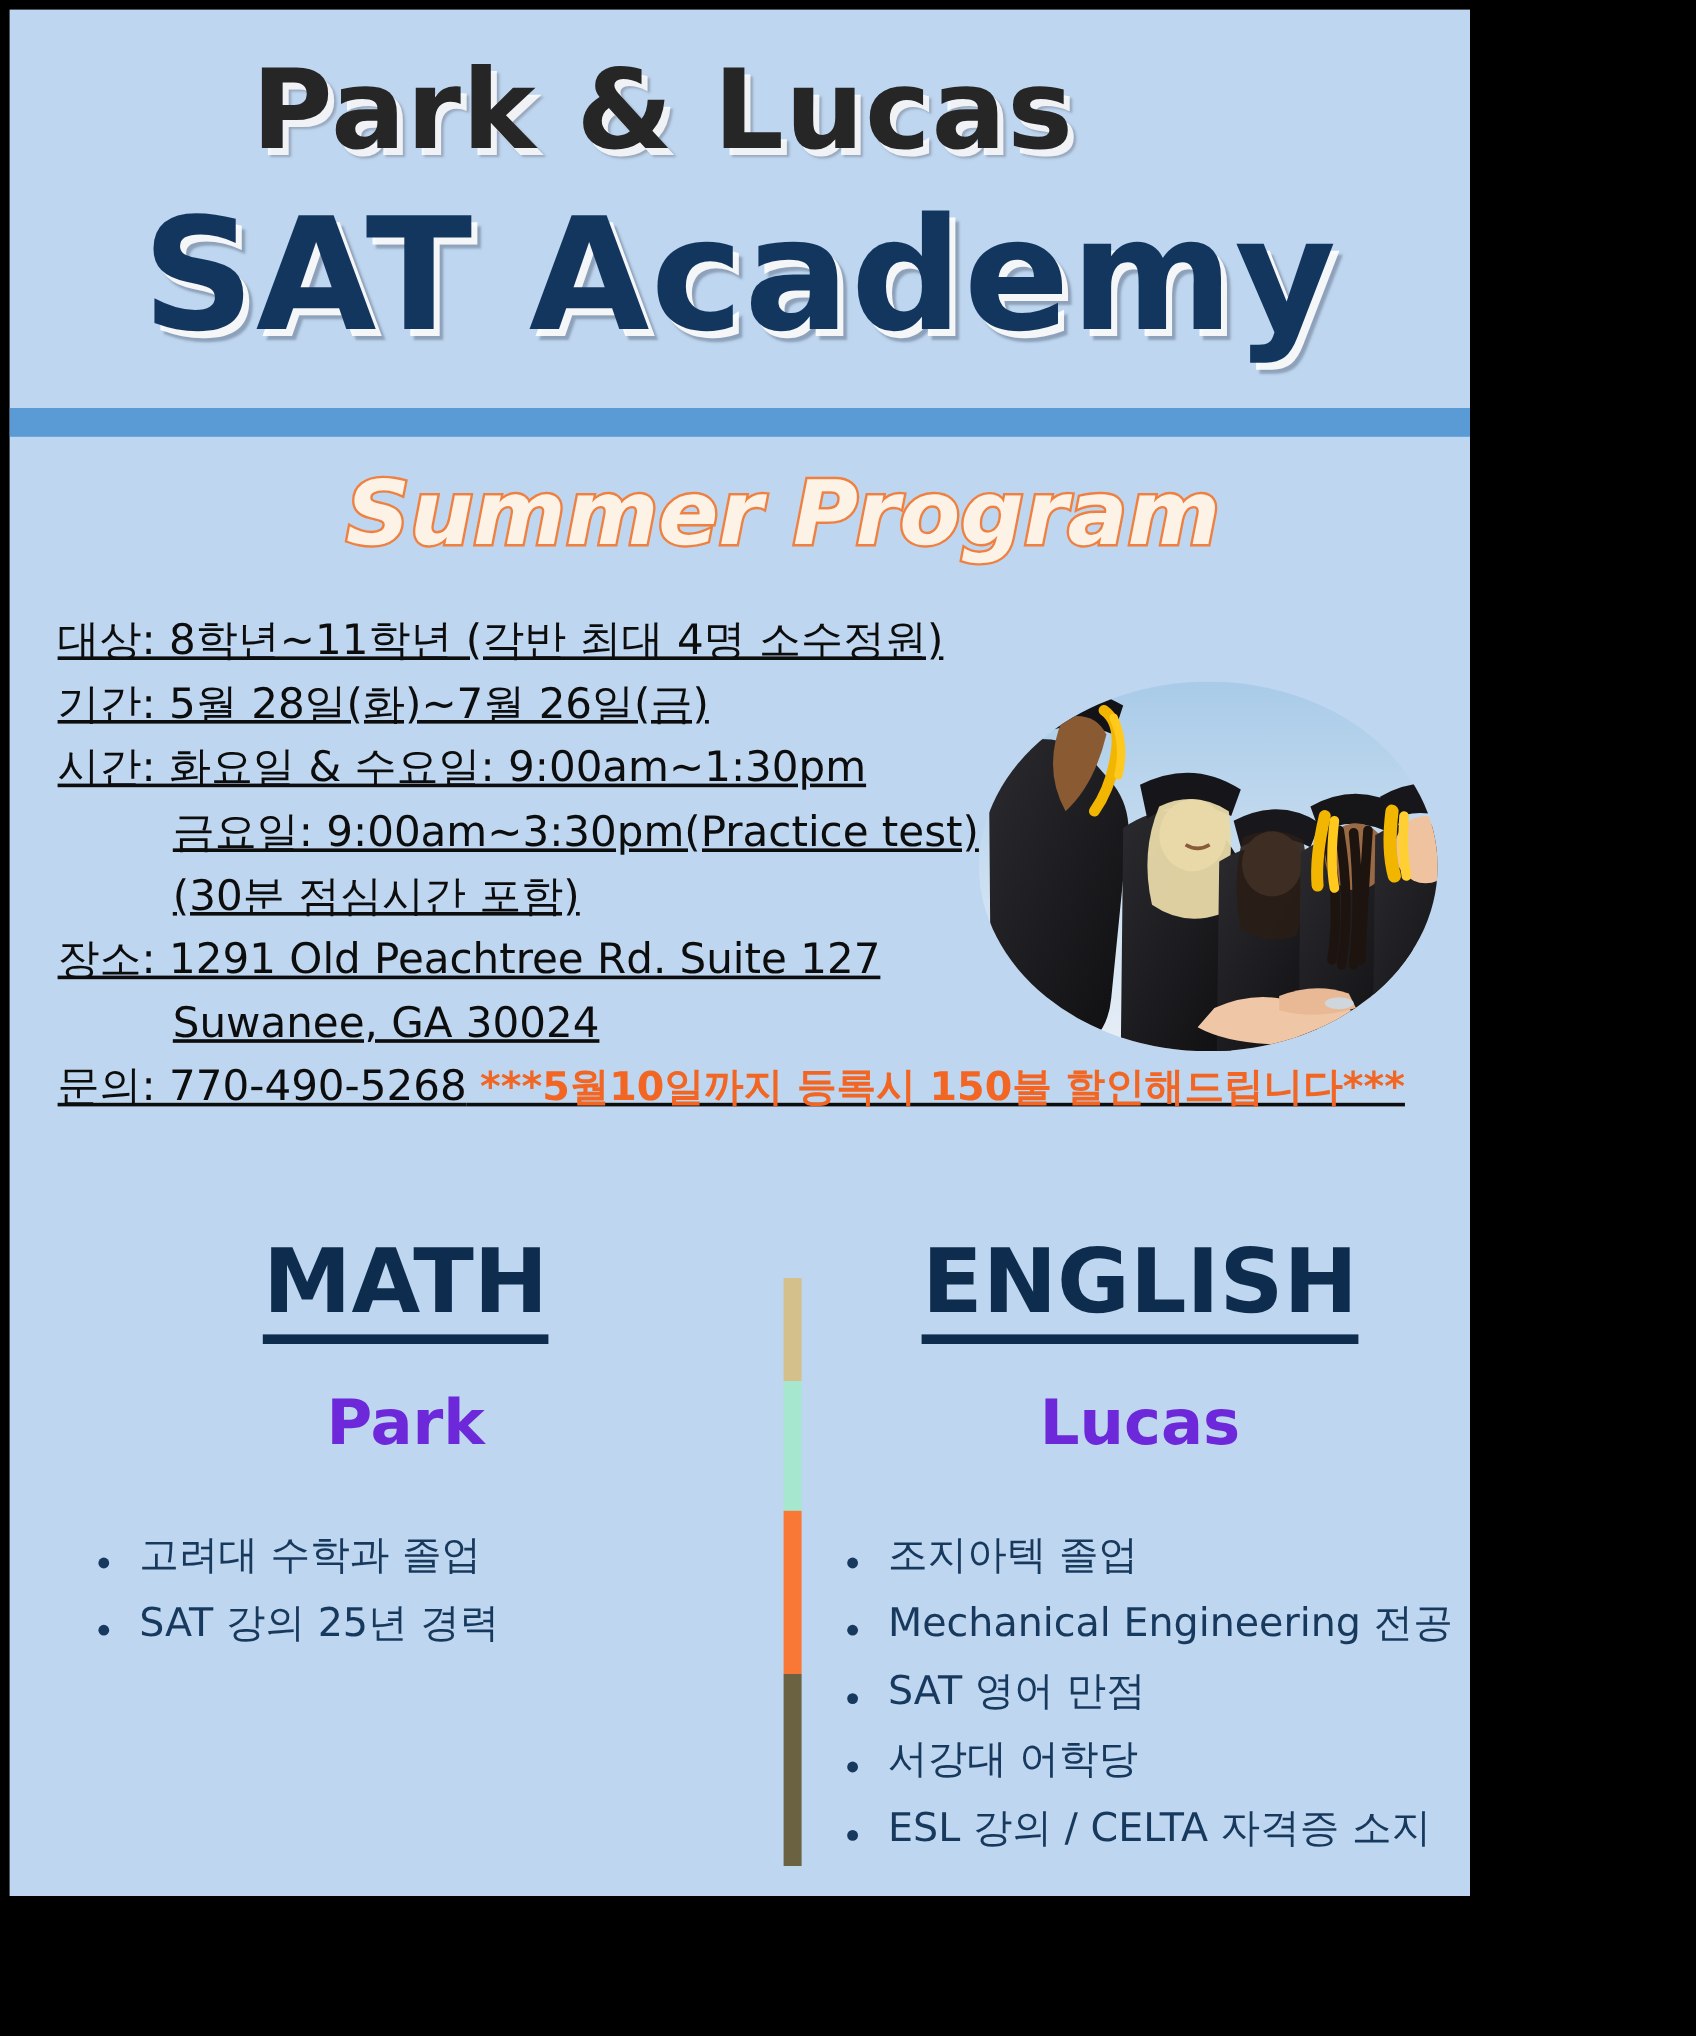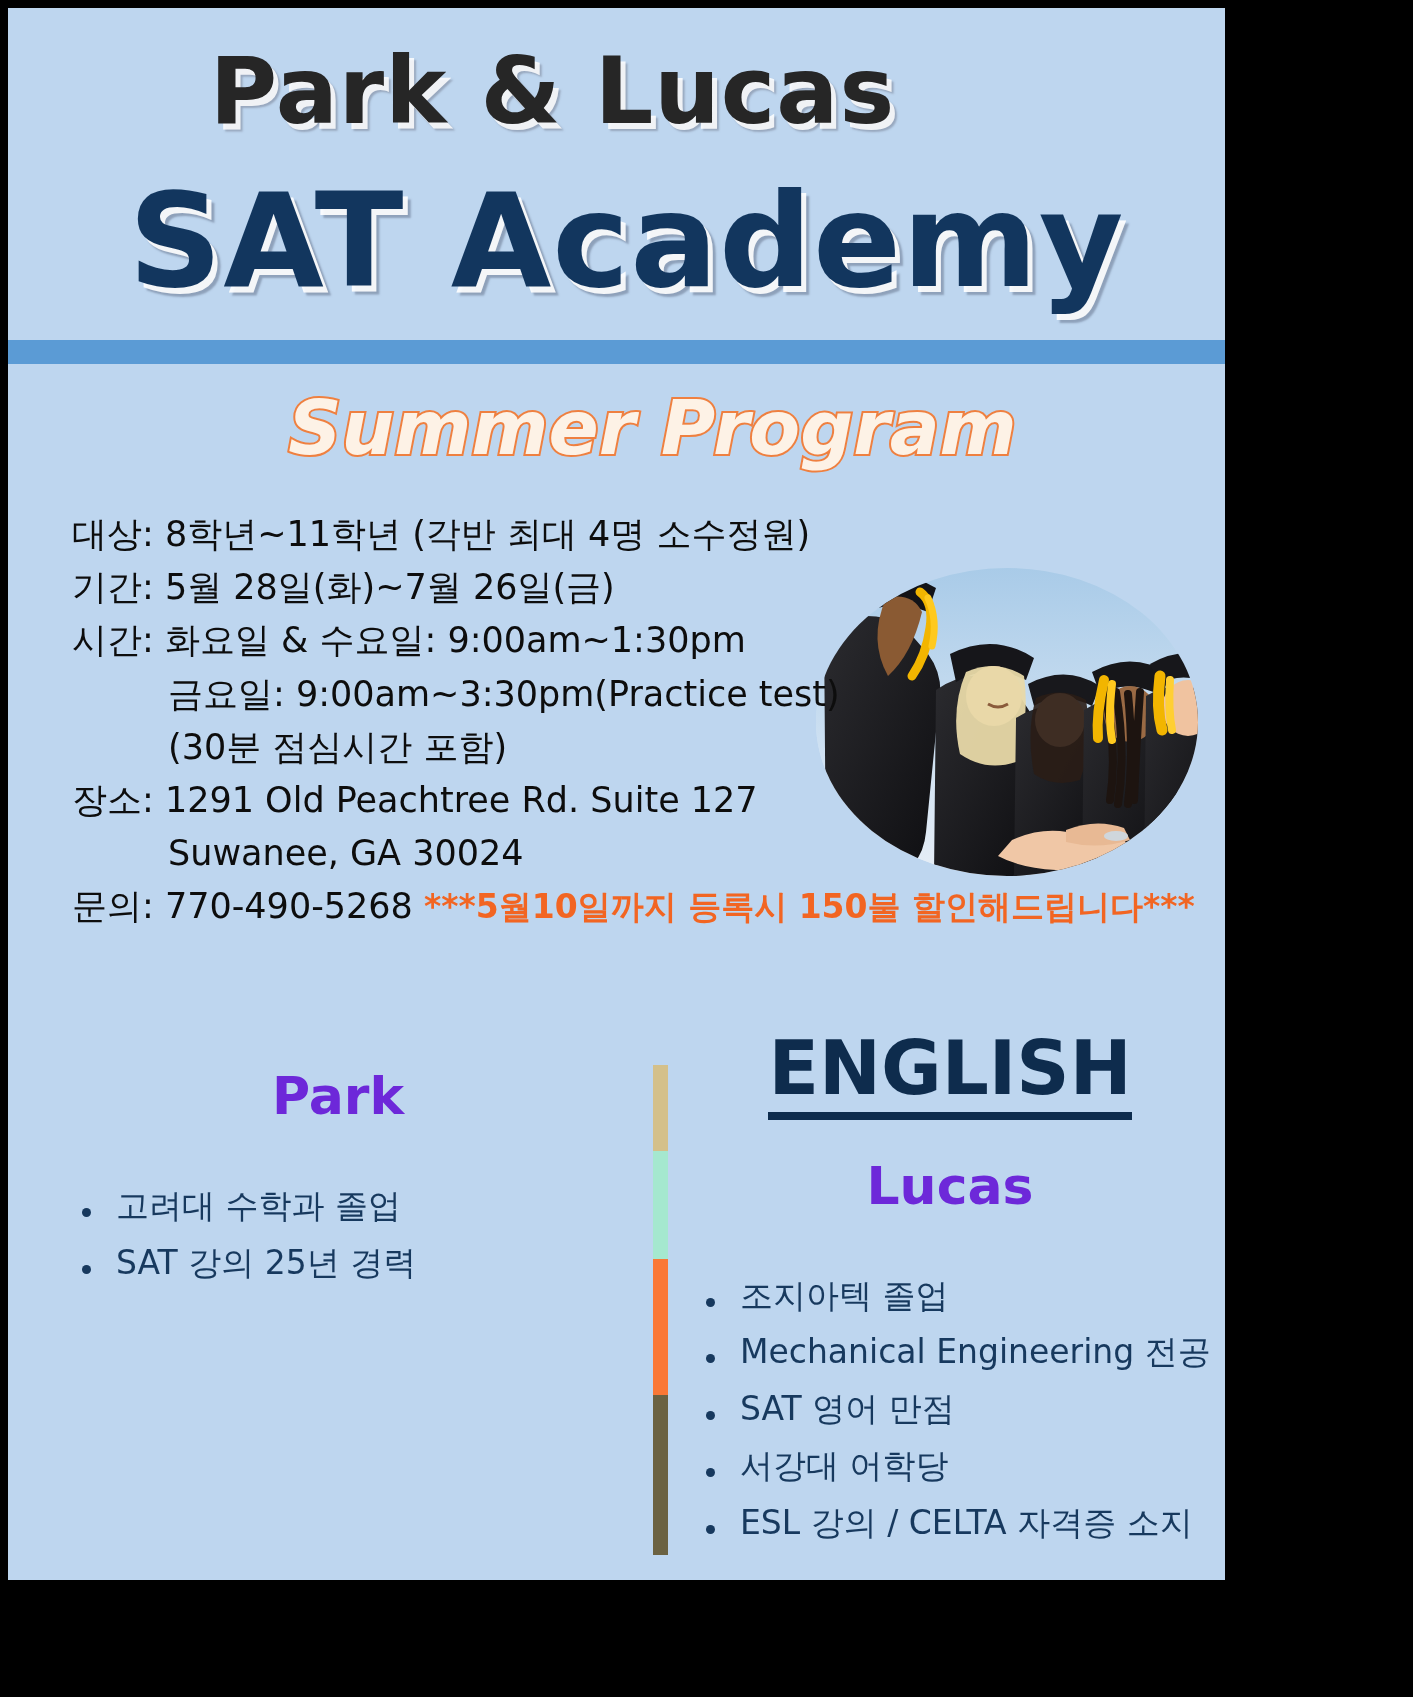"SAT Academy" .title-main { padding-left: 10px -> none; top: 168px -> 156px }
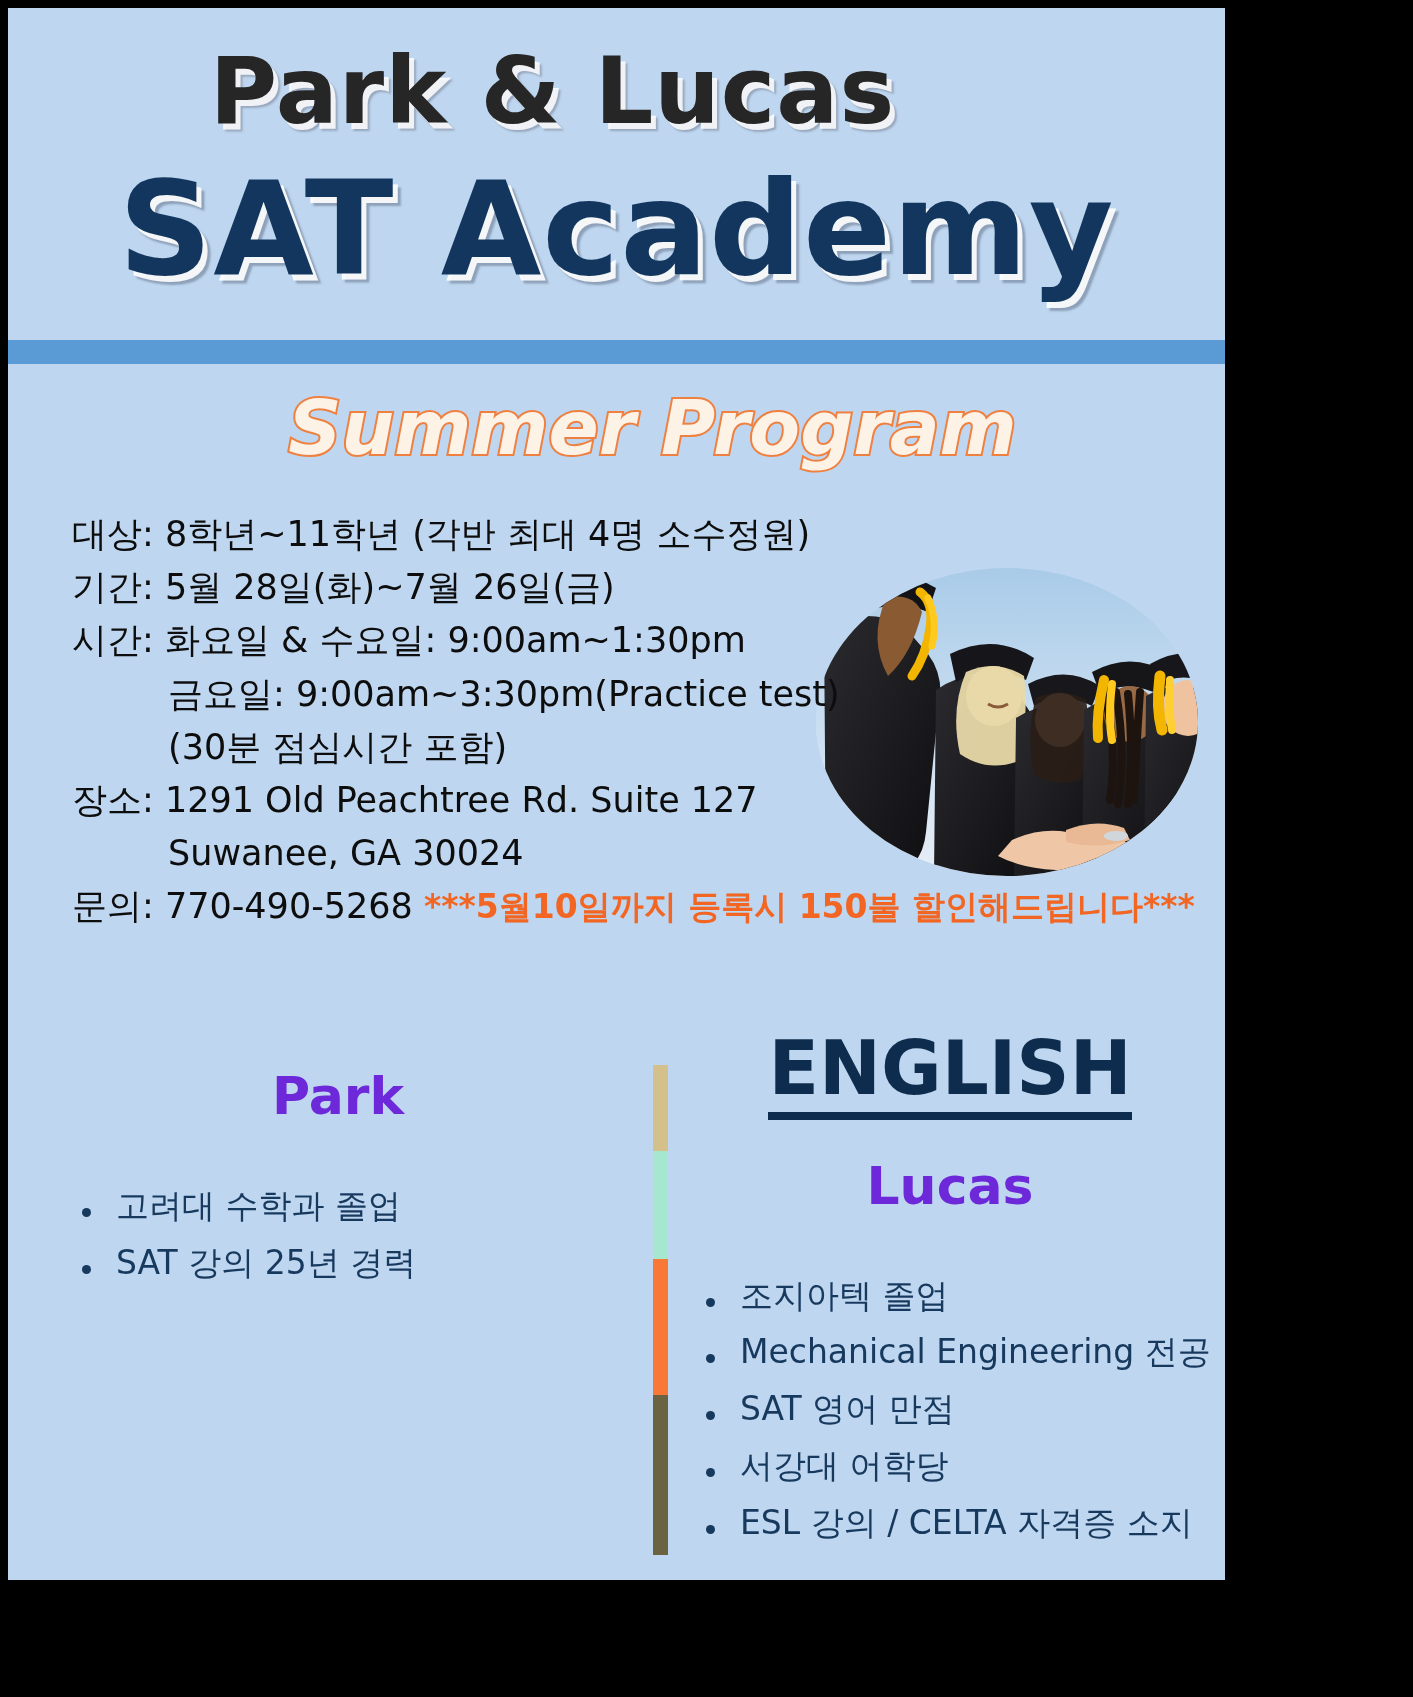"대상: 8학년~11학년 (각반 최대 4명" .info { left: 64px -> 40px; text-decoration: none -> underline }
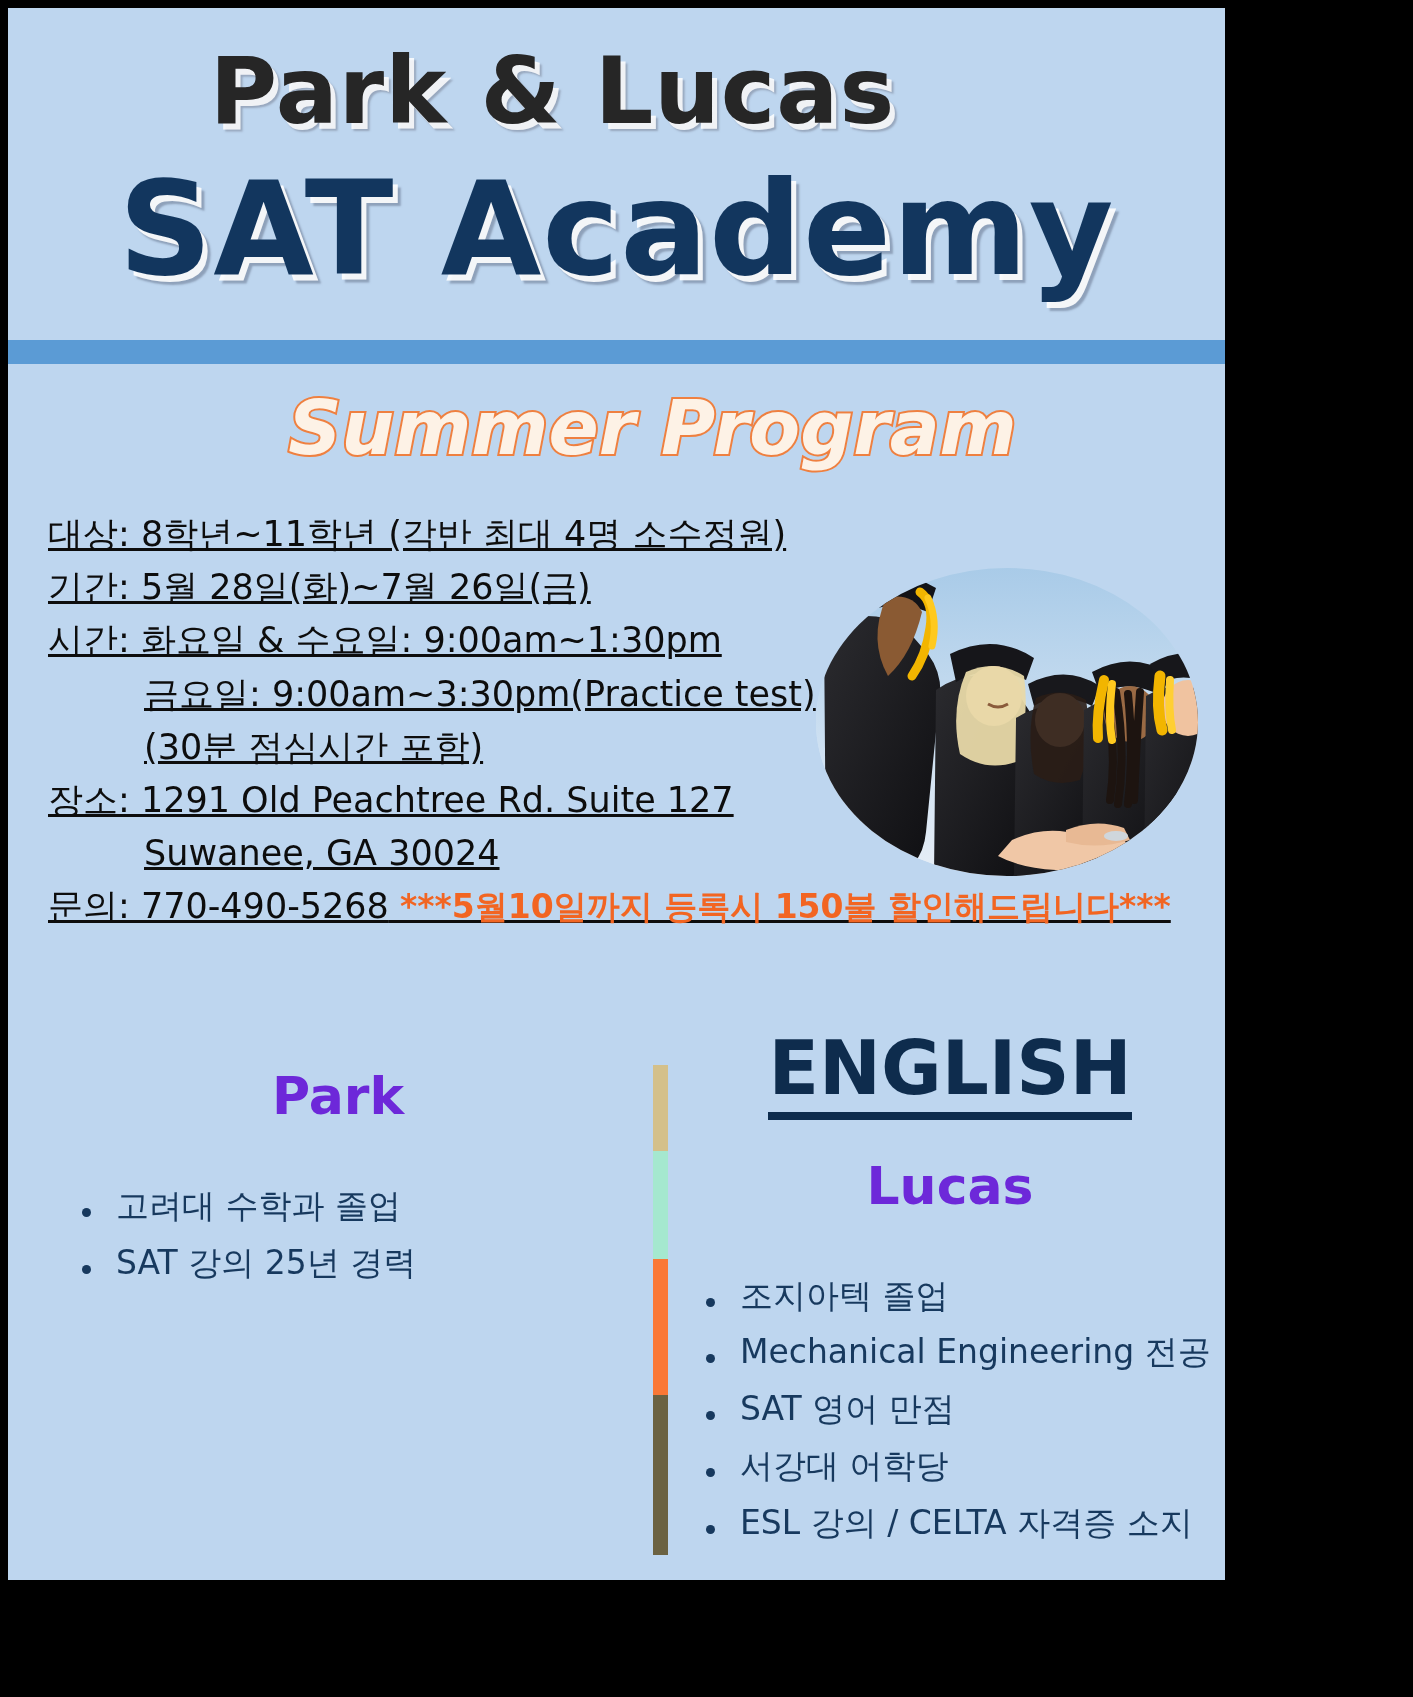"MATH" div.col-head { html: none -> <div> <span>MATH</span> </div> }
